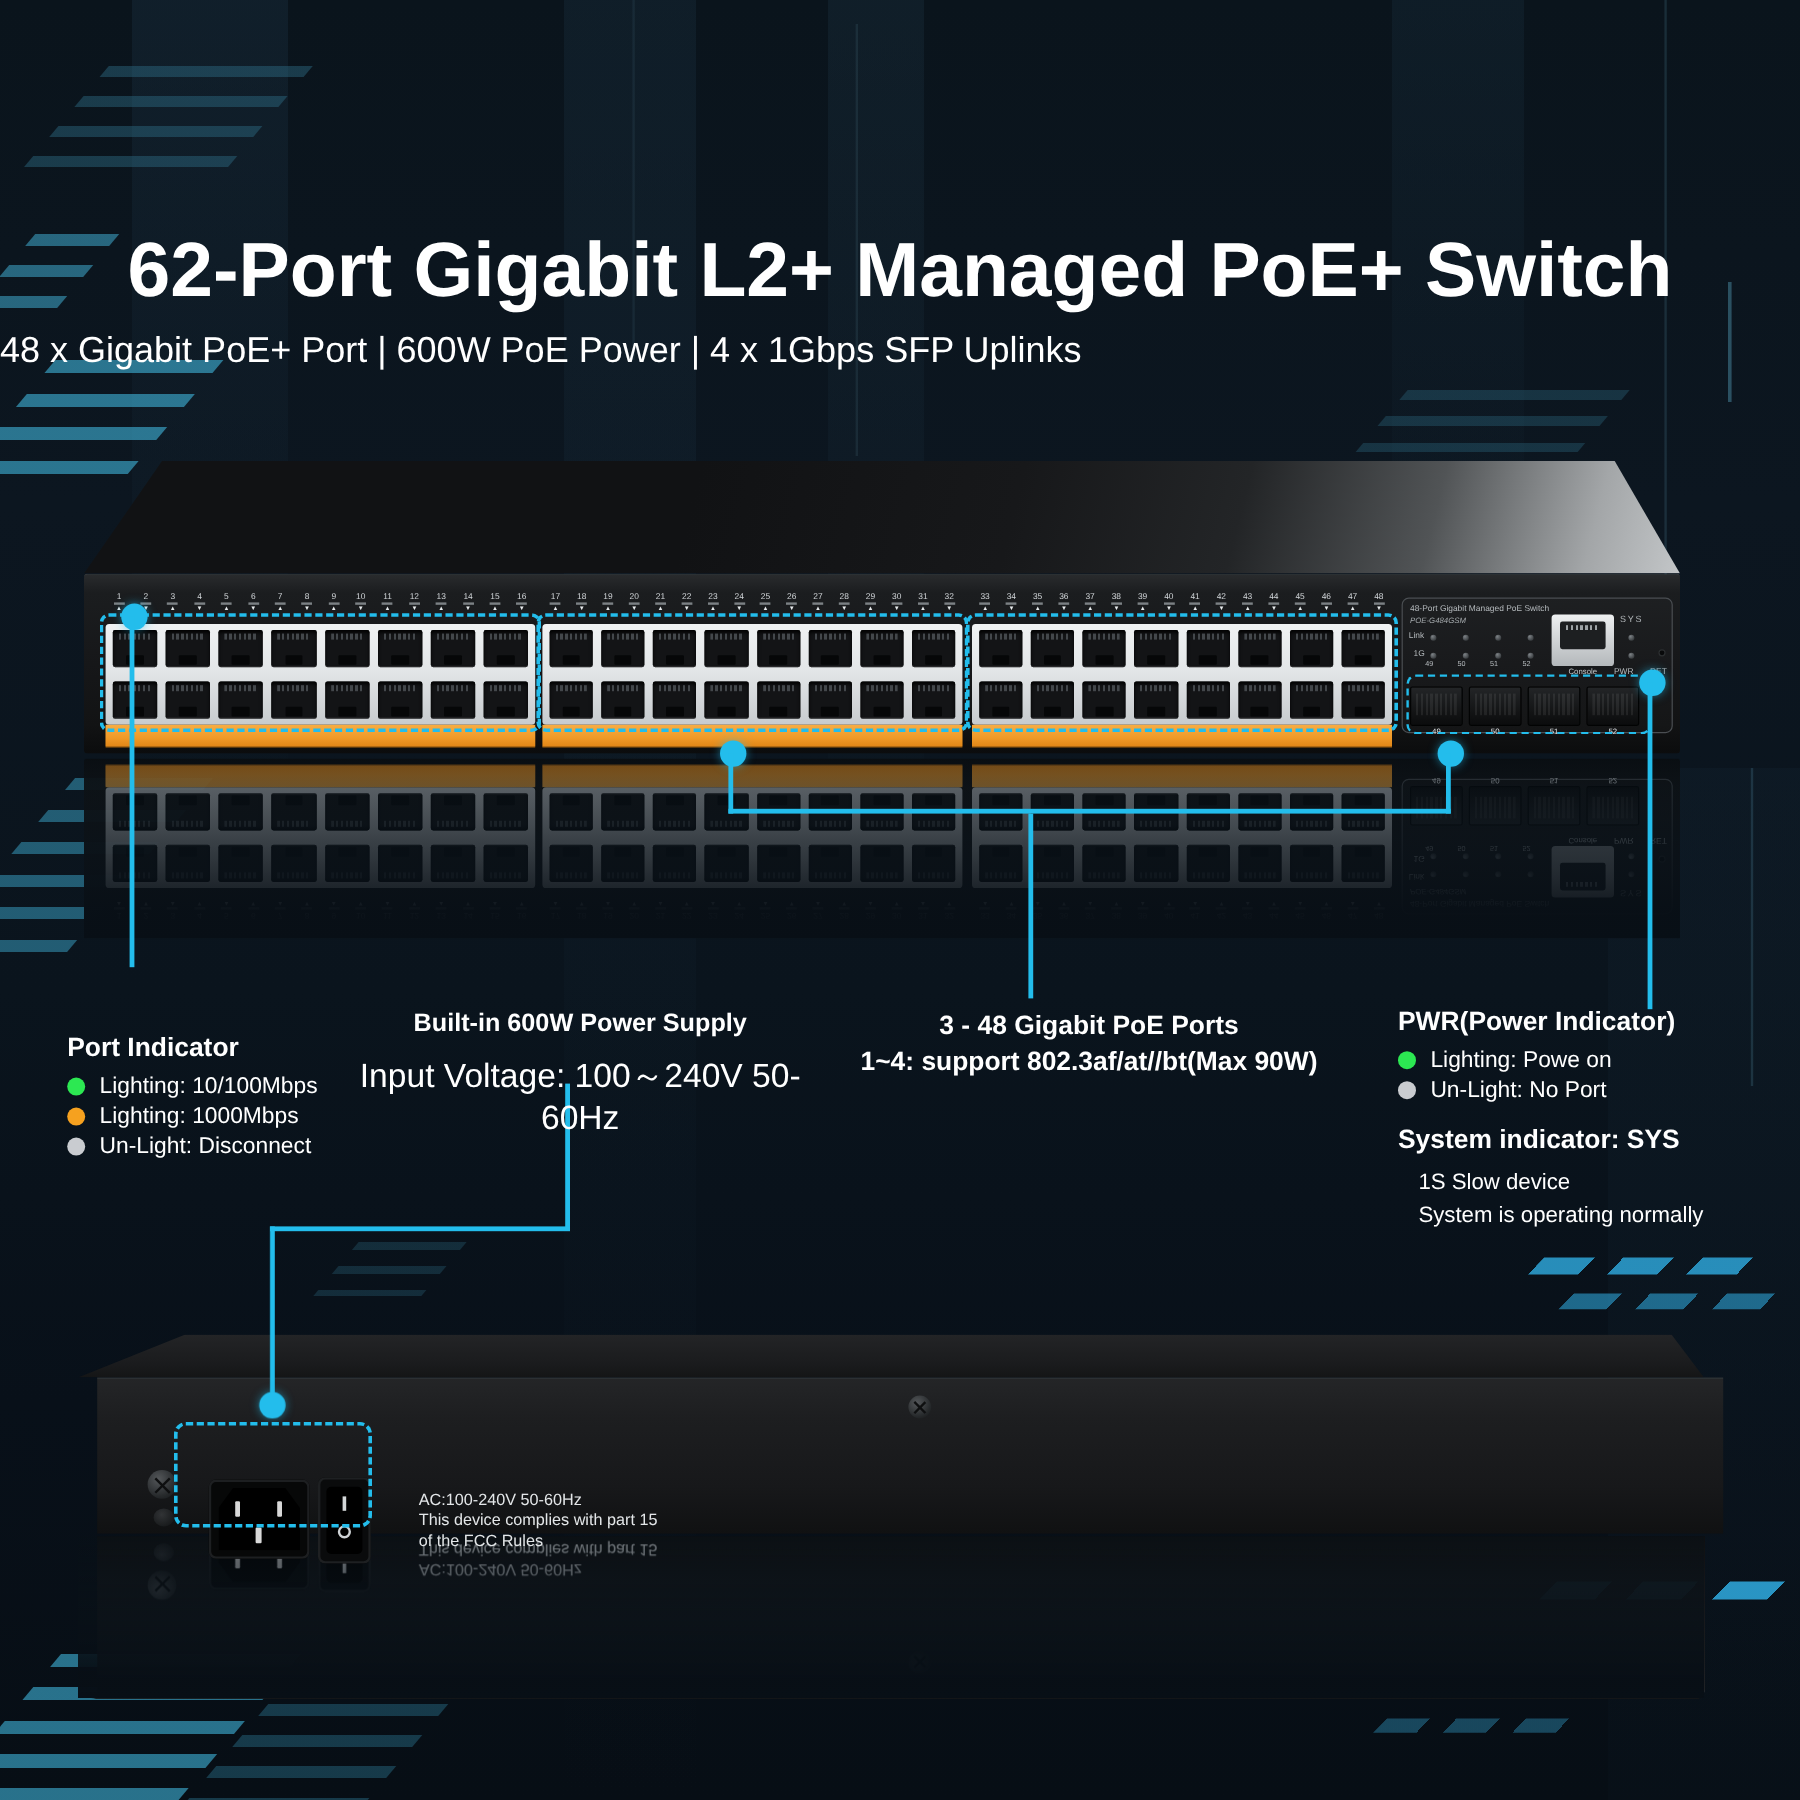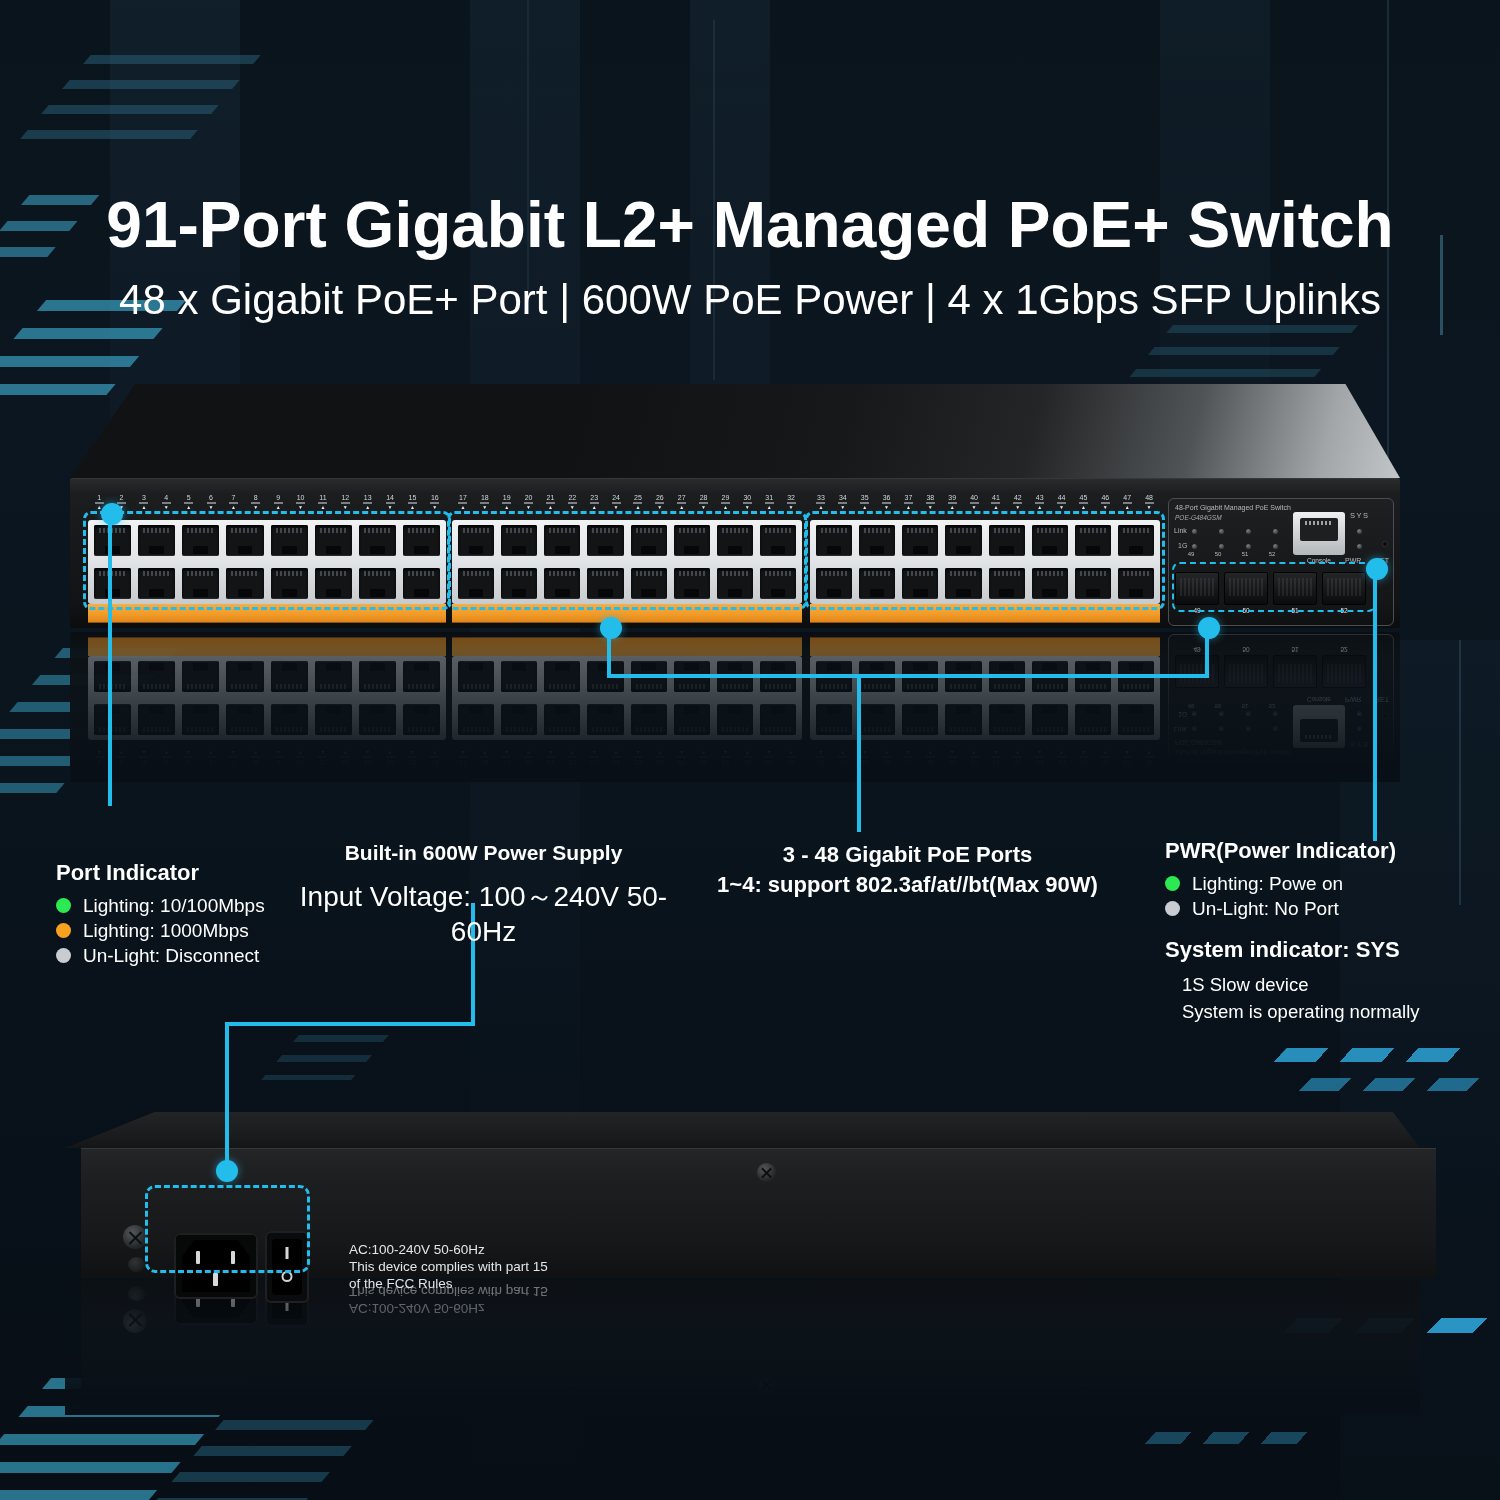"91-Port Gigabit L2+ Managed PoE+" div.title { text: 91-Port -> 62-Port }
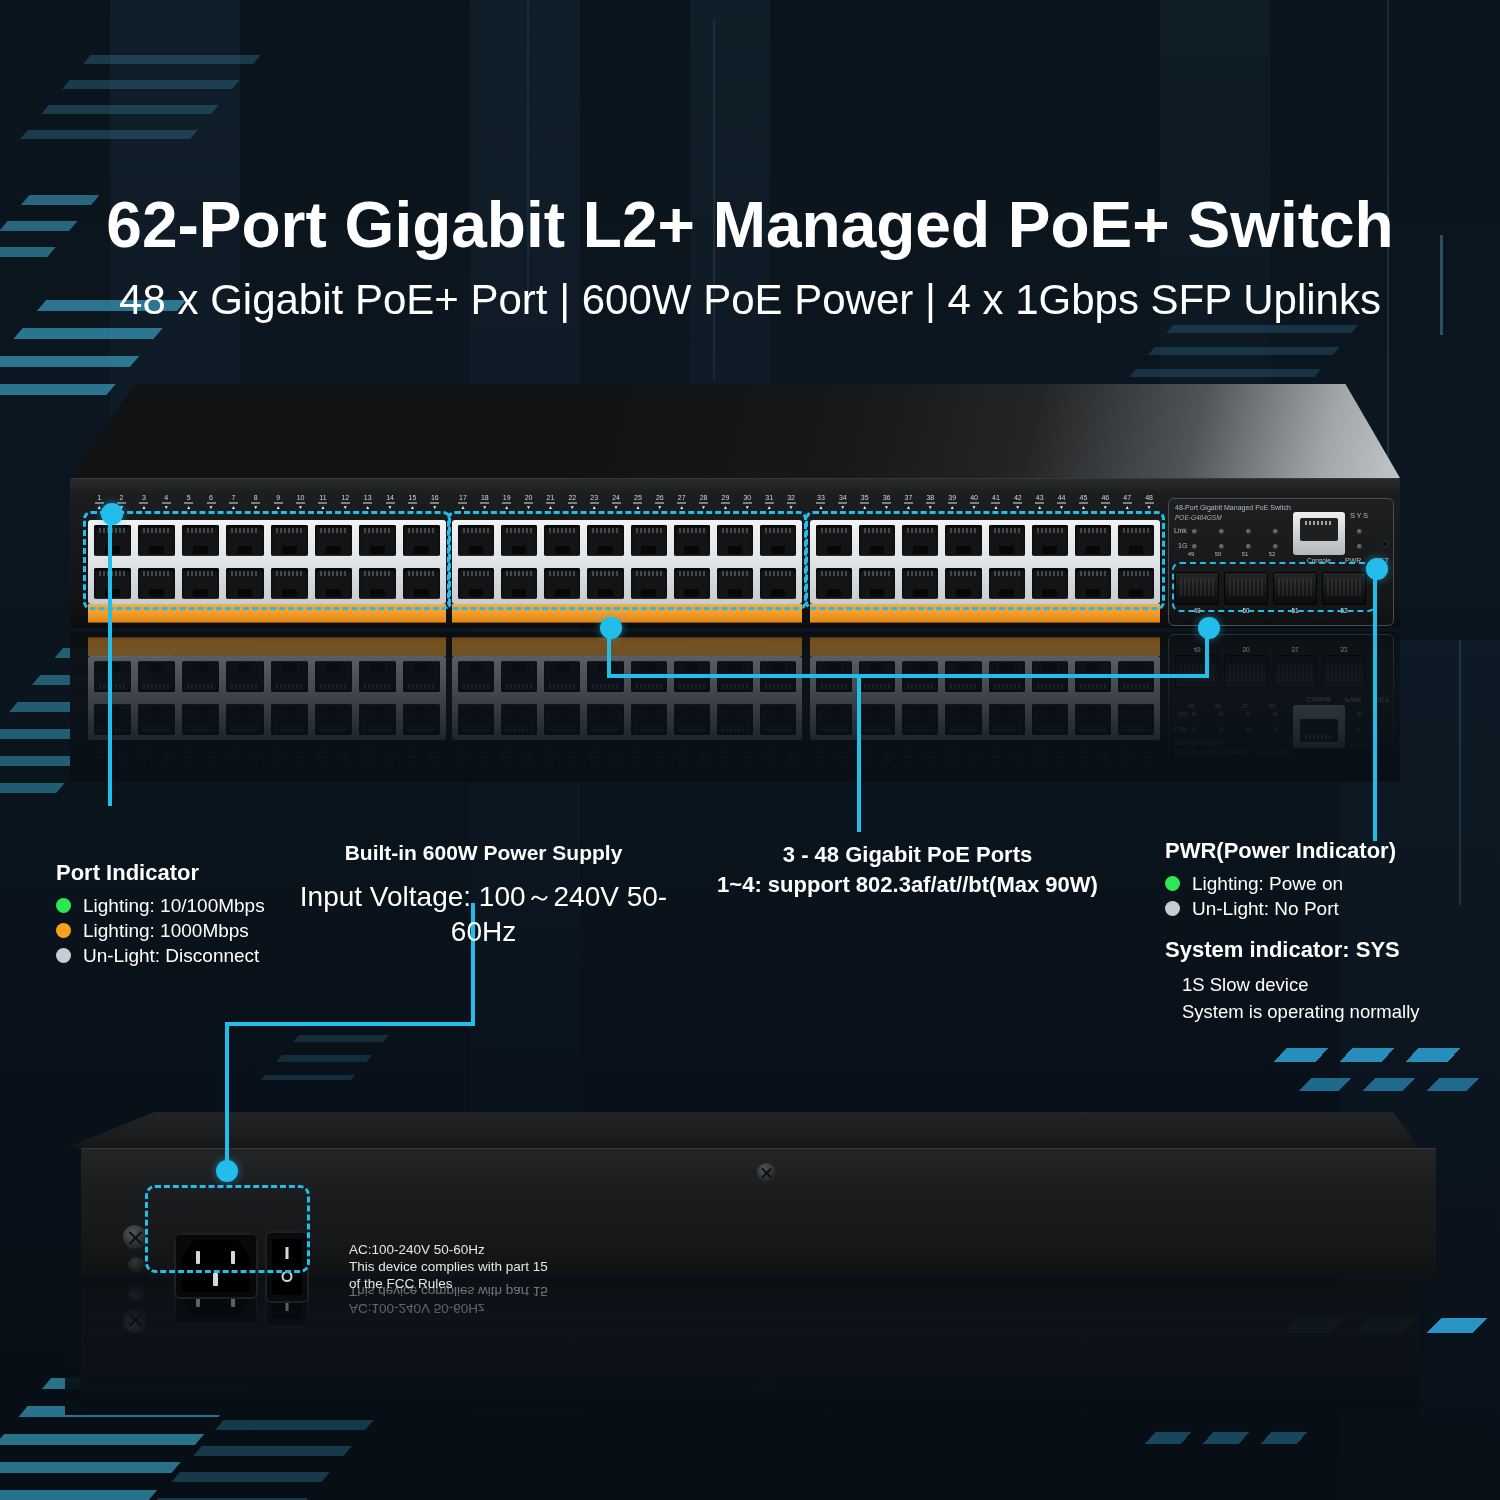"48 x Gigabit PoE+ Port" .subtitle { font-size: 42px -> 30px; text-align: center -> none }
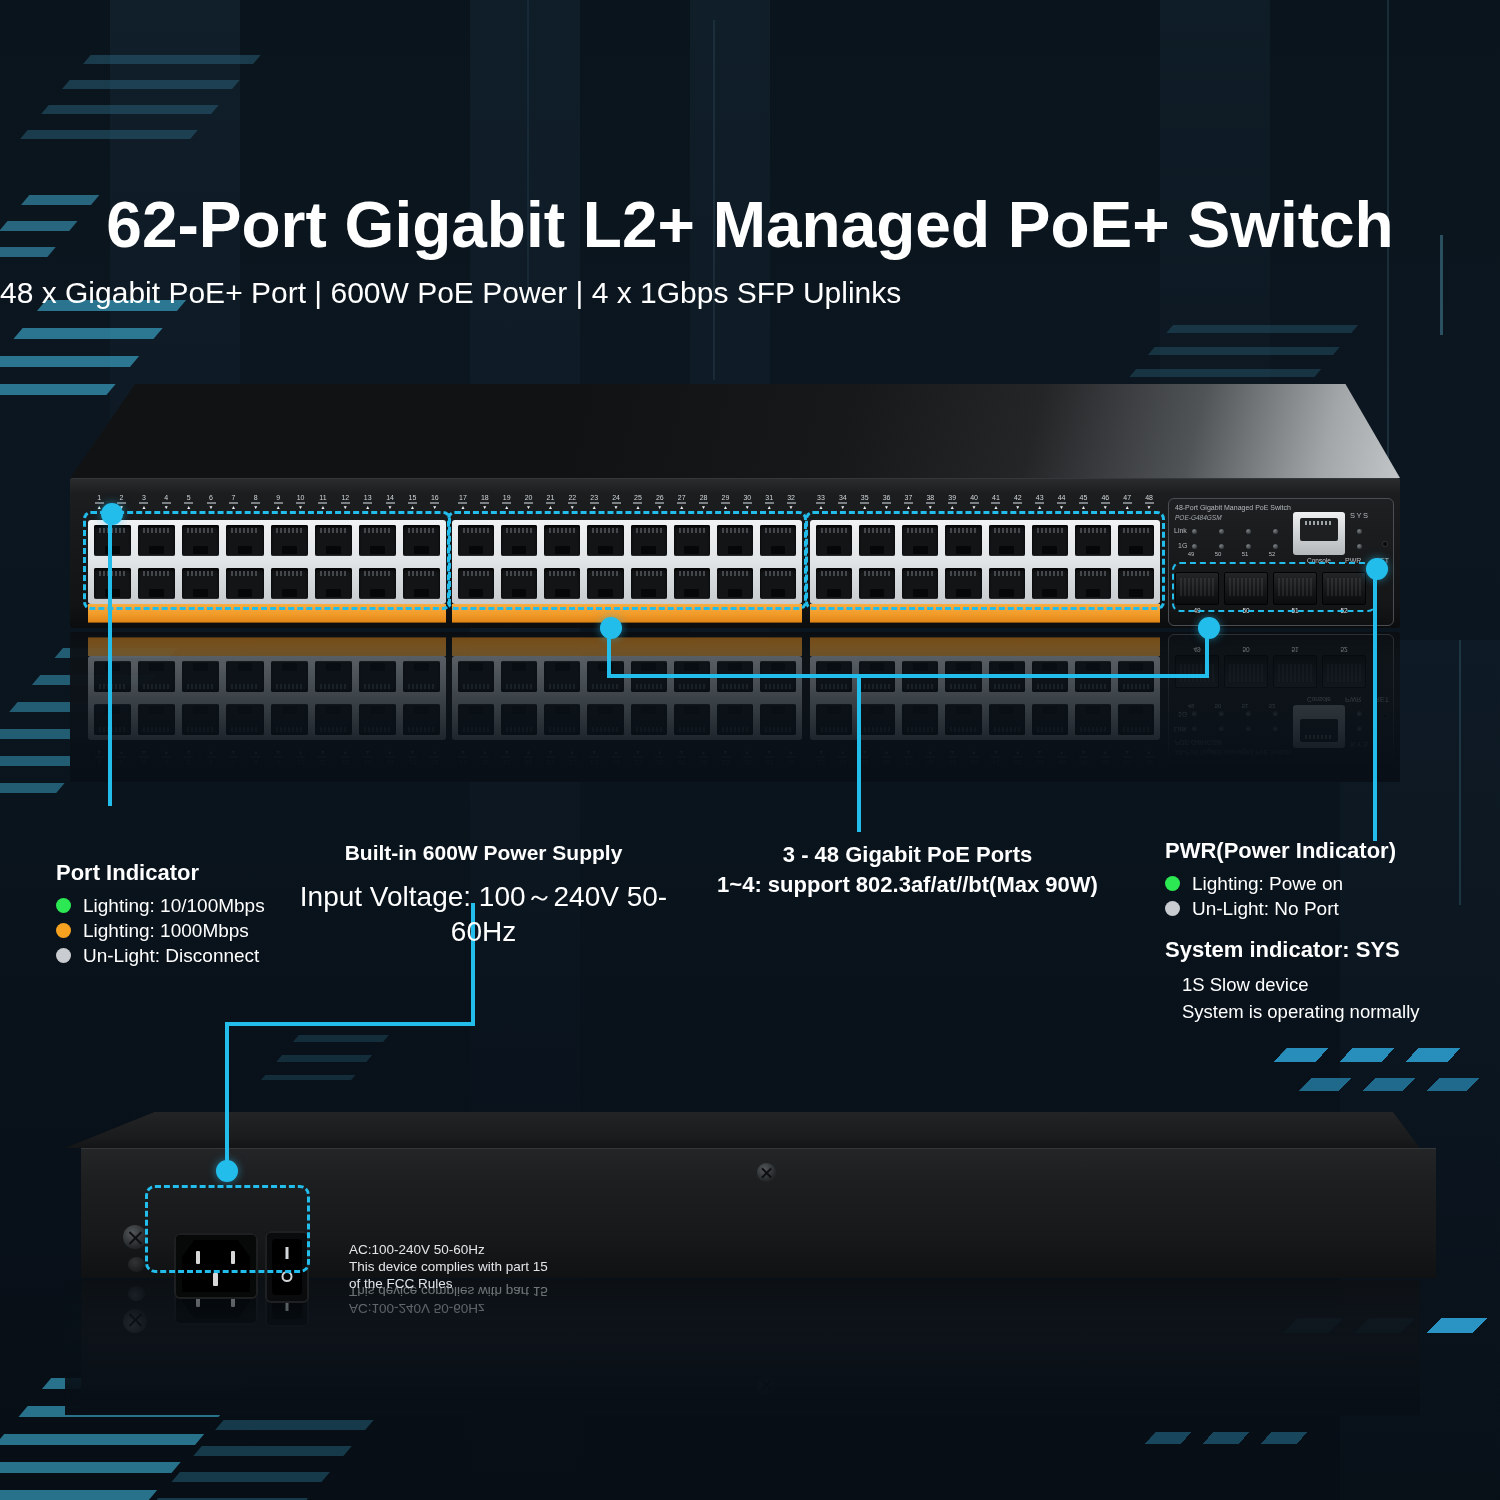"SYS" .panel { height: 128px -> 113px }
